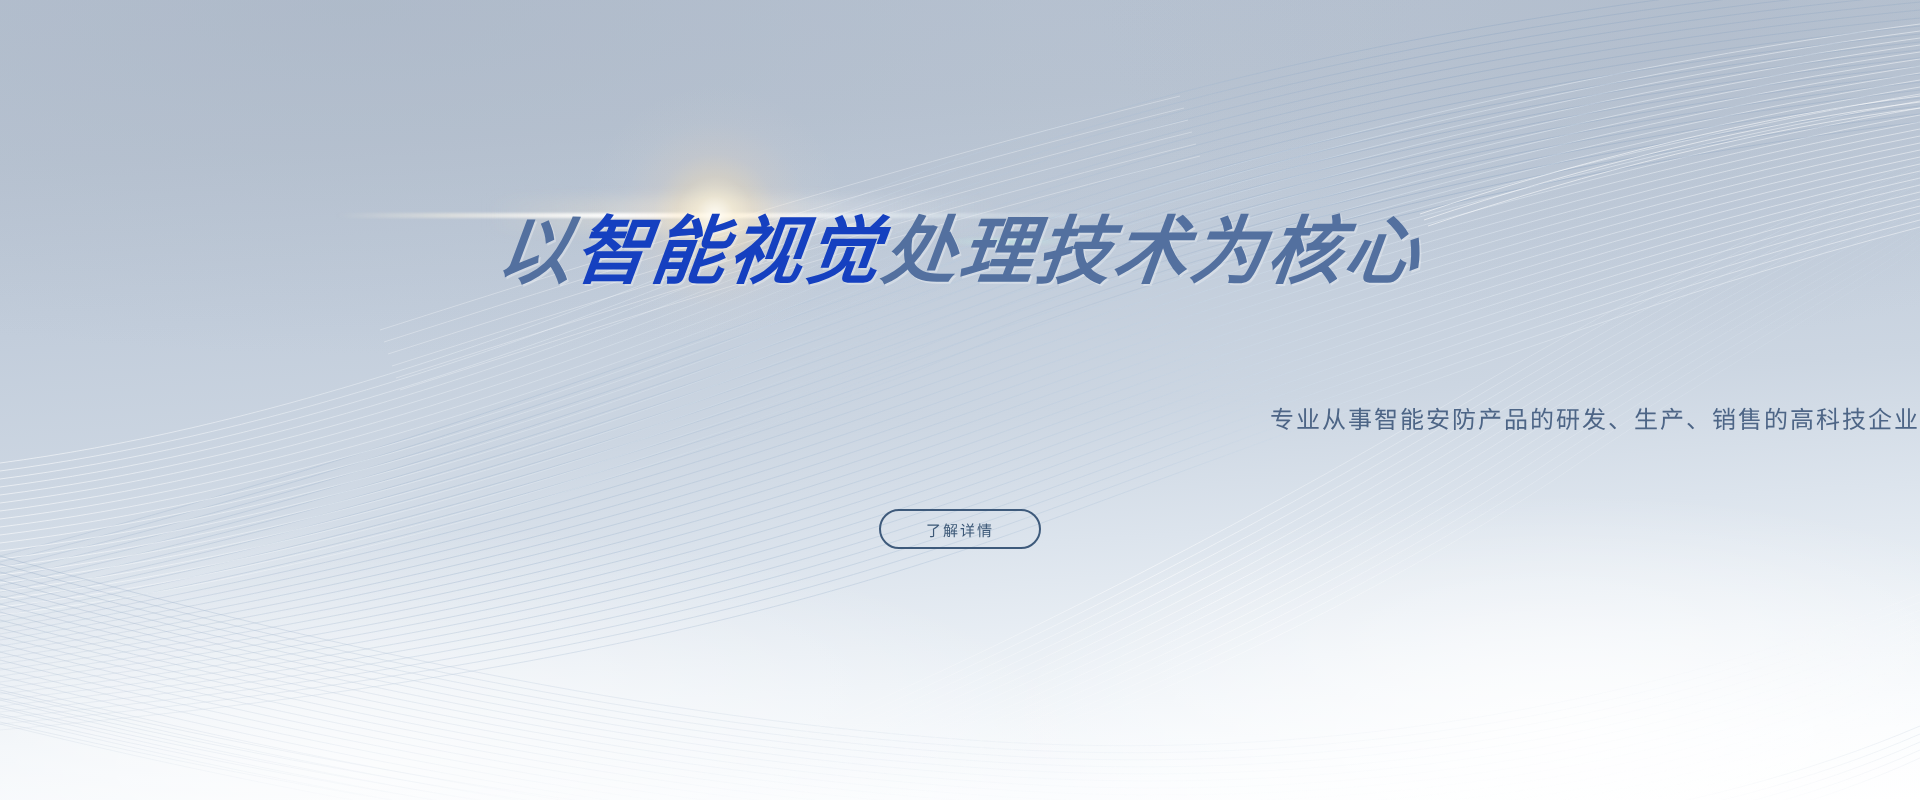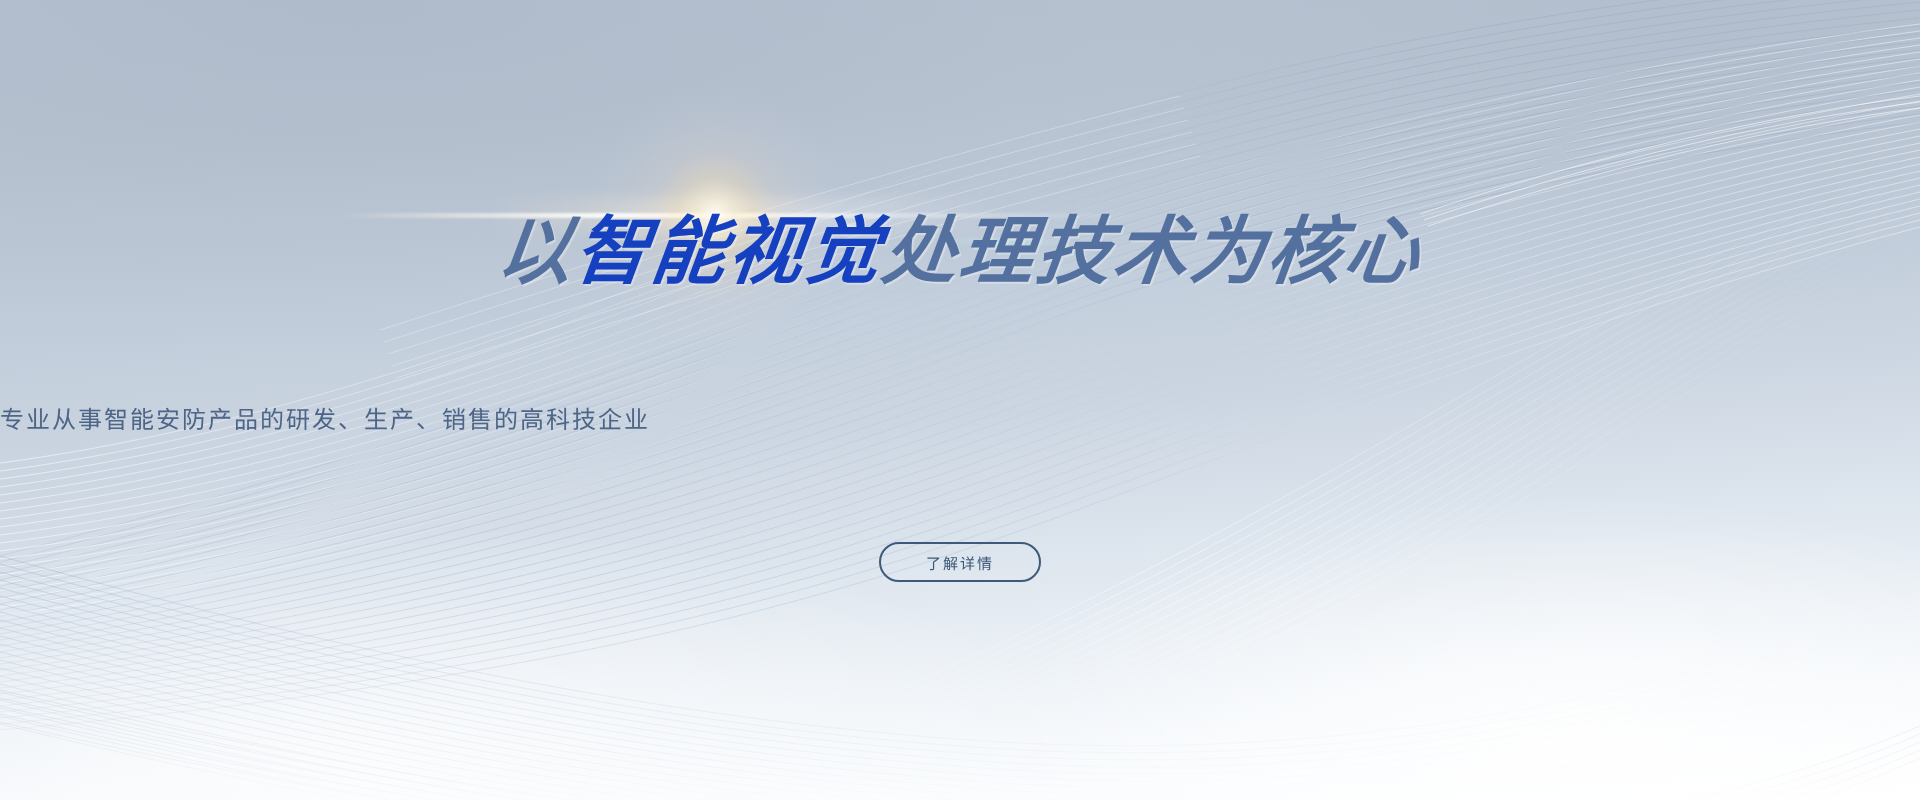"专业从事智能安防产品的研发、生产、销售的高科技企业" .hero-subtitle { text-align: left -> right }
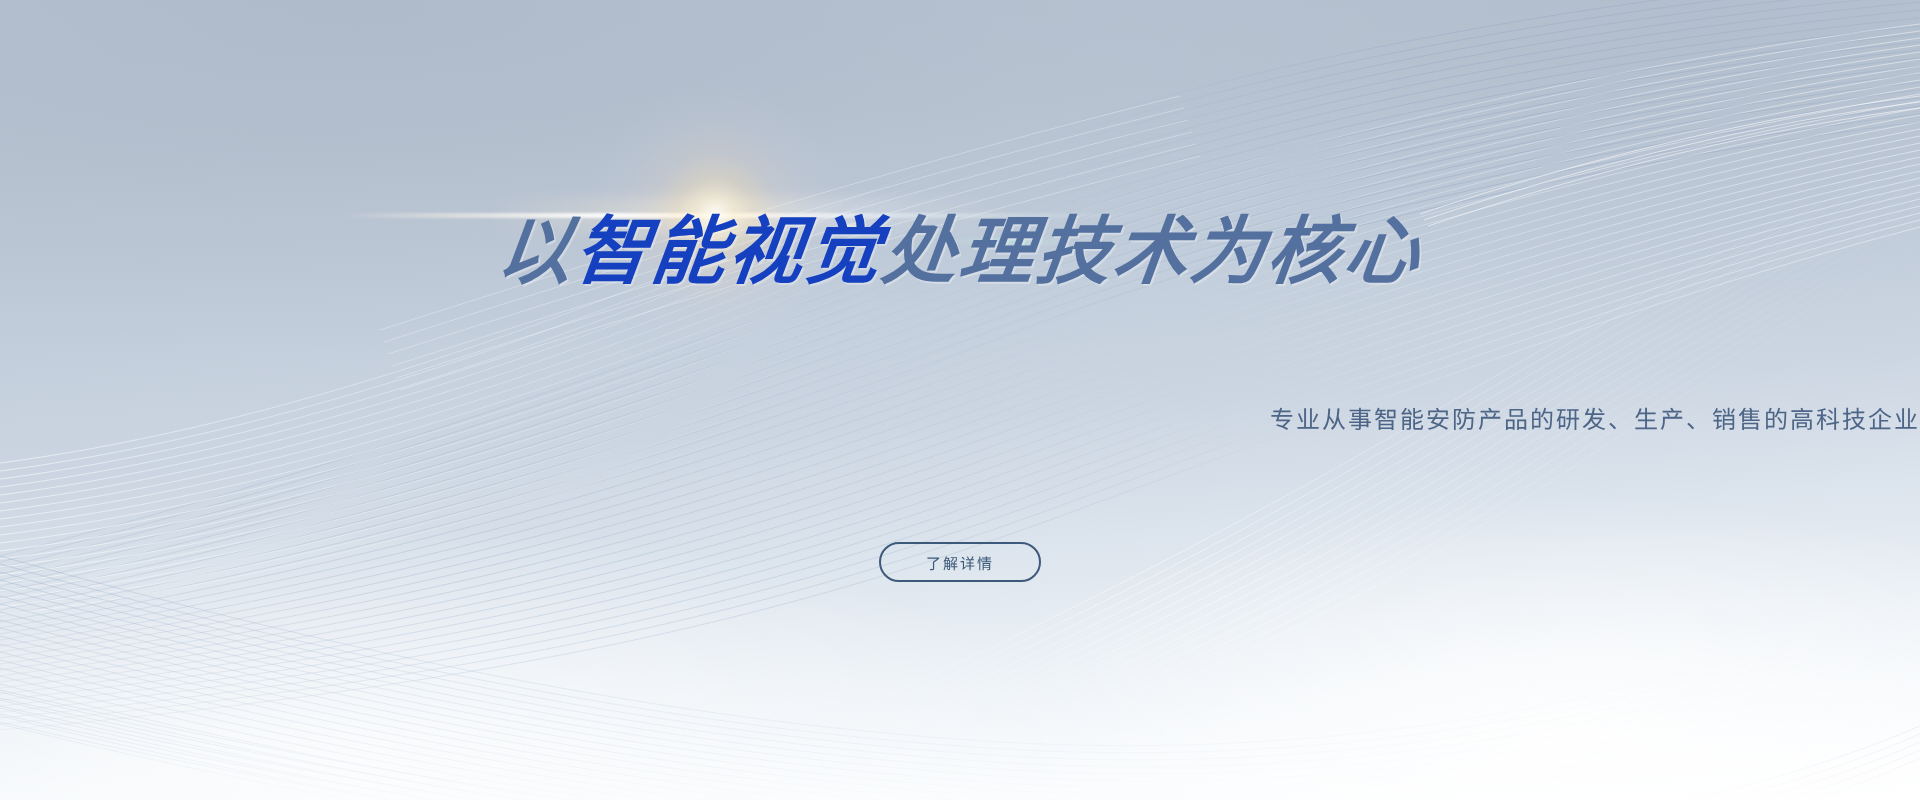"了解详情" .cta-button { margin-top: 33px -> none }
